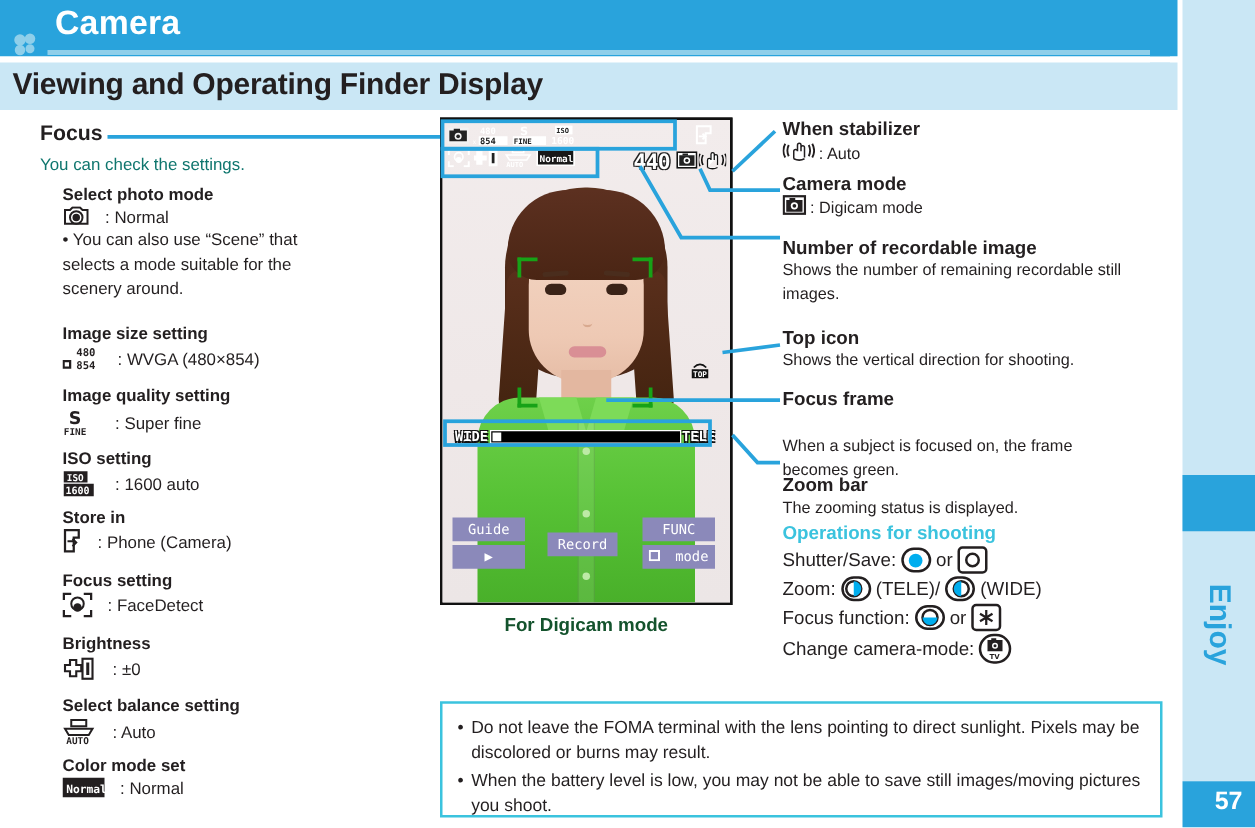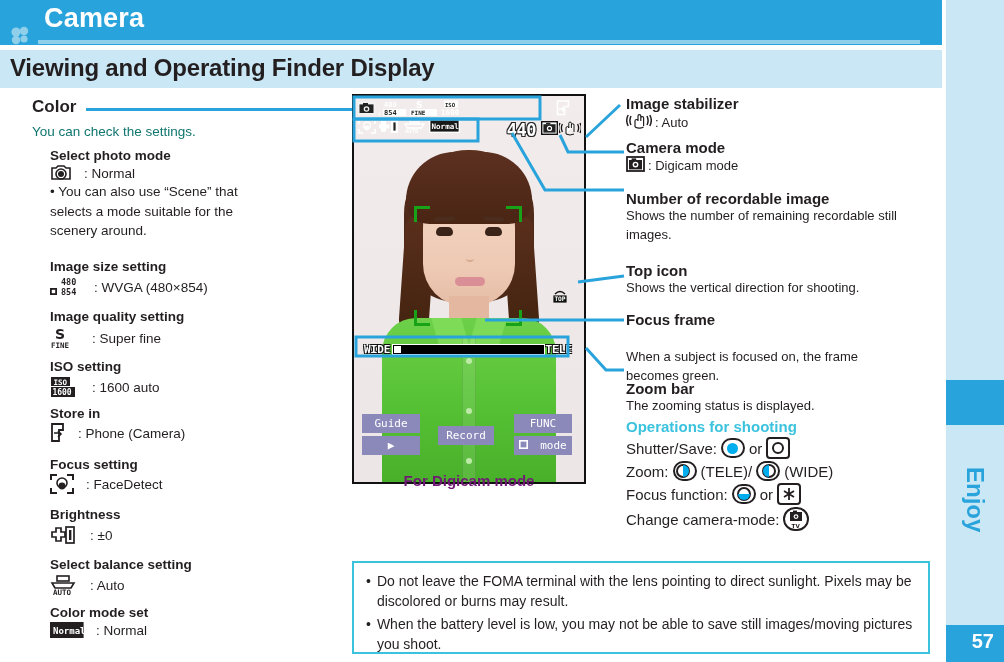"Color" div.menu-label { text: Color -> Focus }
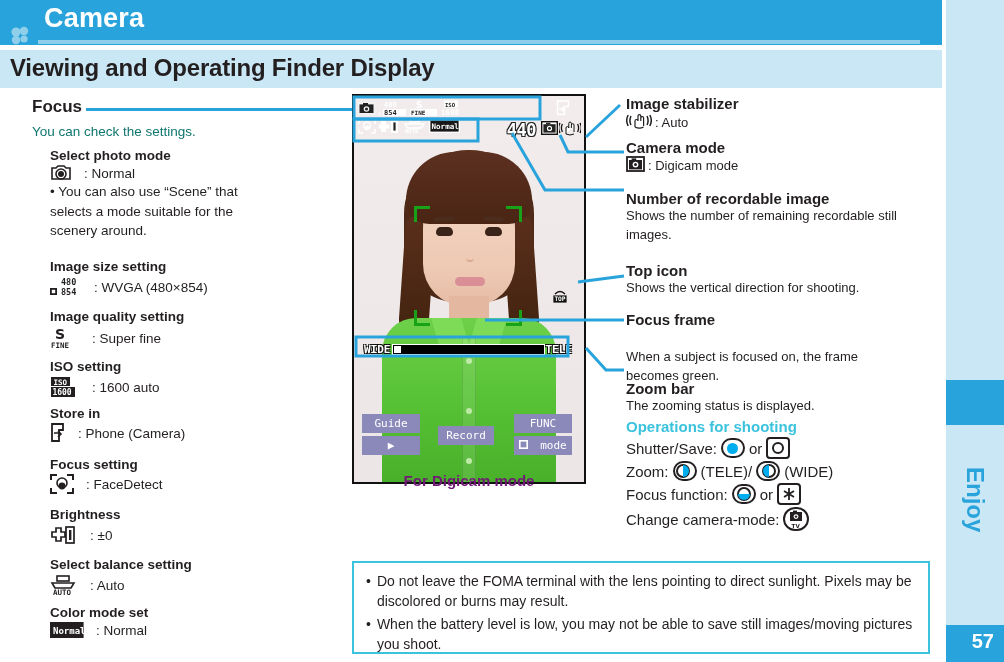"Image stabilizer" div.r-h { text: Image -> When }
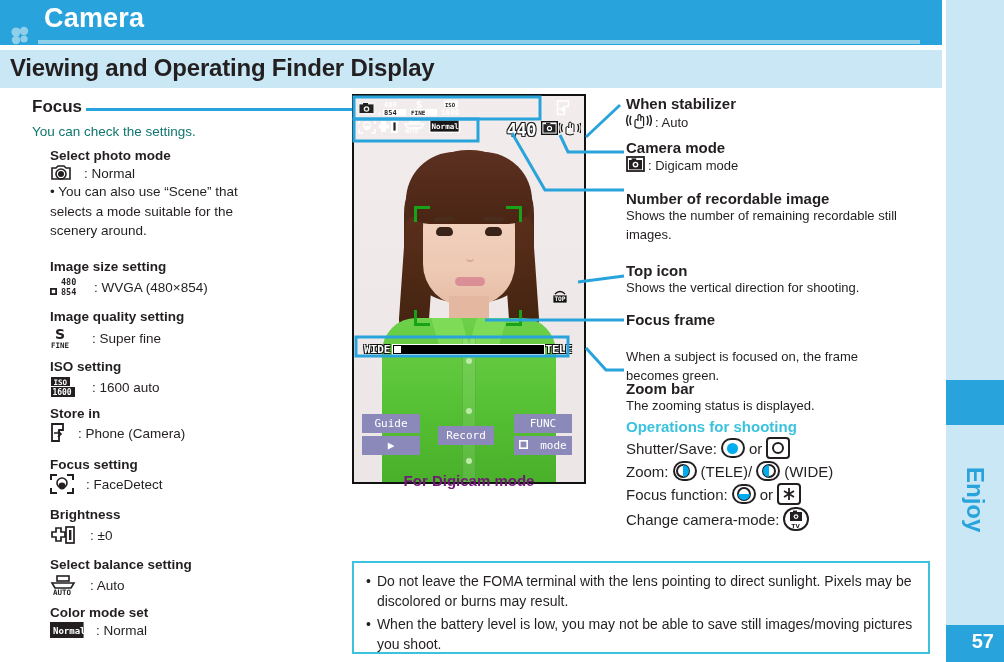"For Digicam mode" .caption { color: #701a75 -> #14532d; top: 472px -> 492px }
